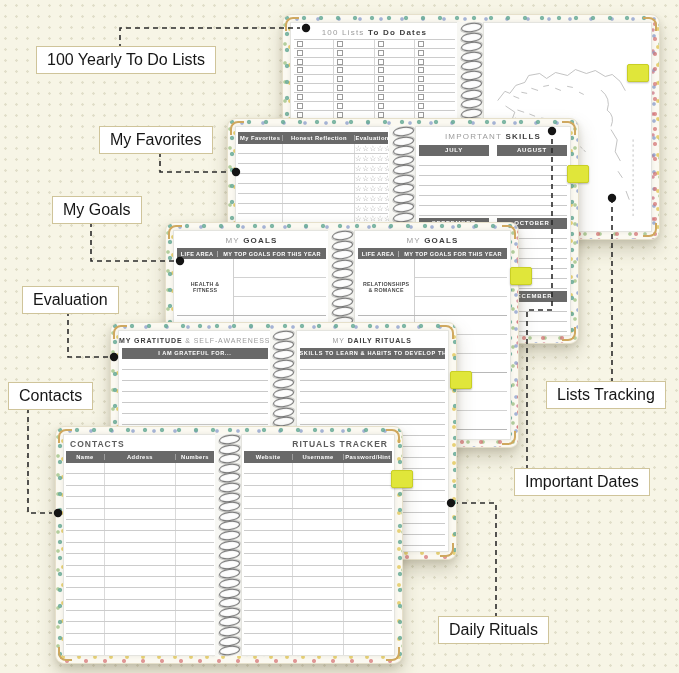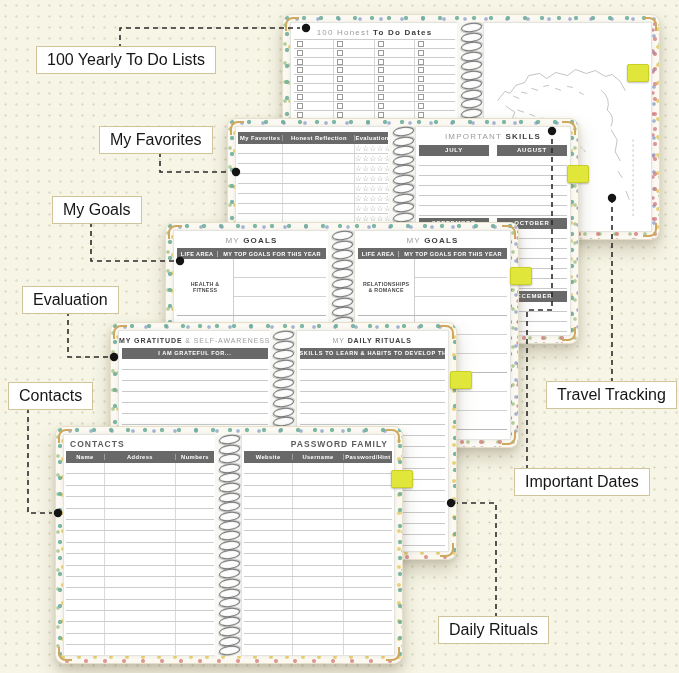"100 Honest" span.lt { text: Honest -> Lists }
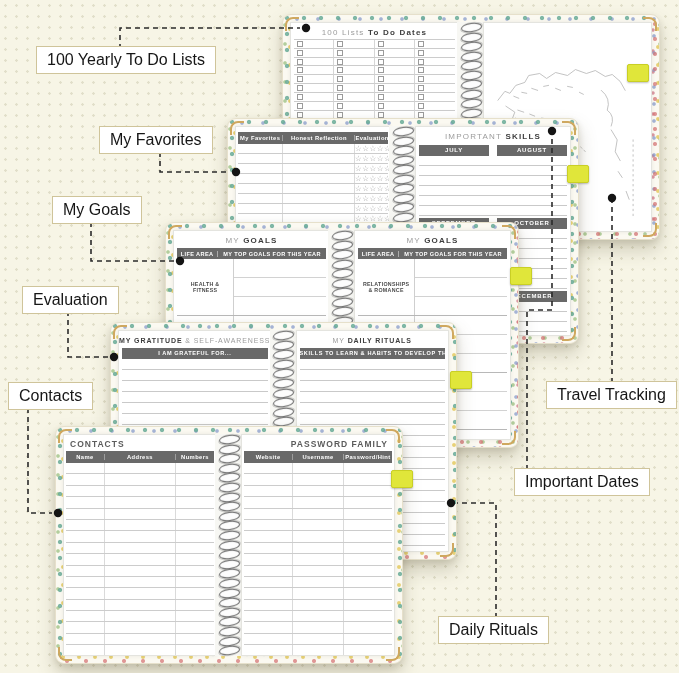"Travel Tracking" div.callout { text: Travel -> Lists }
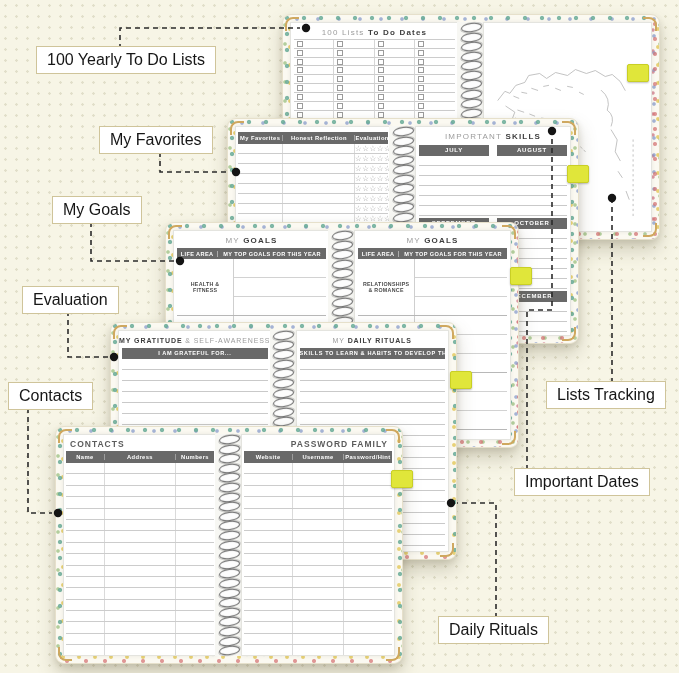"PASSWORD FAMILY" div.pg-title { text: PASSWORD FAMILY -> RITUALS TRACKER }
